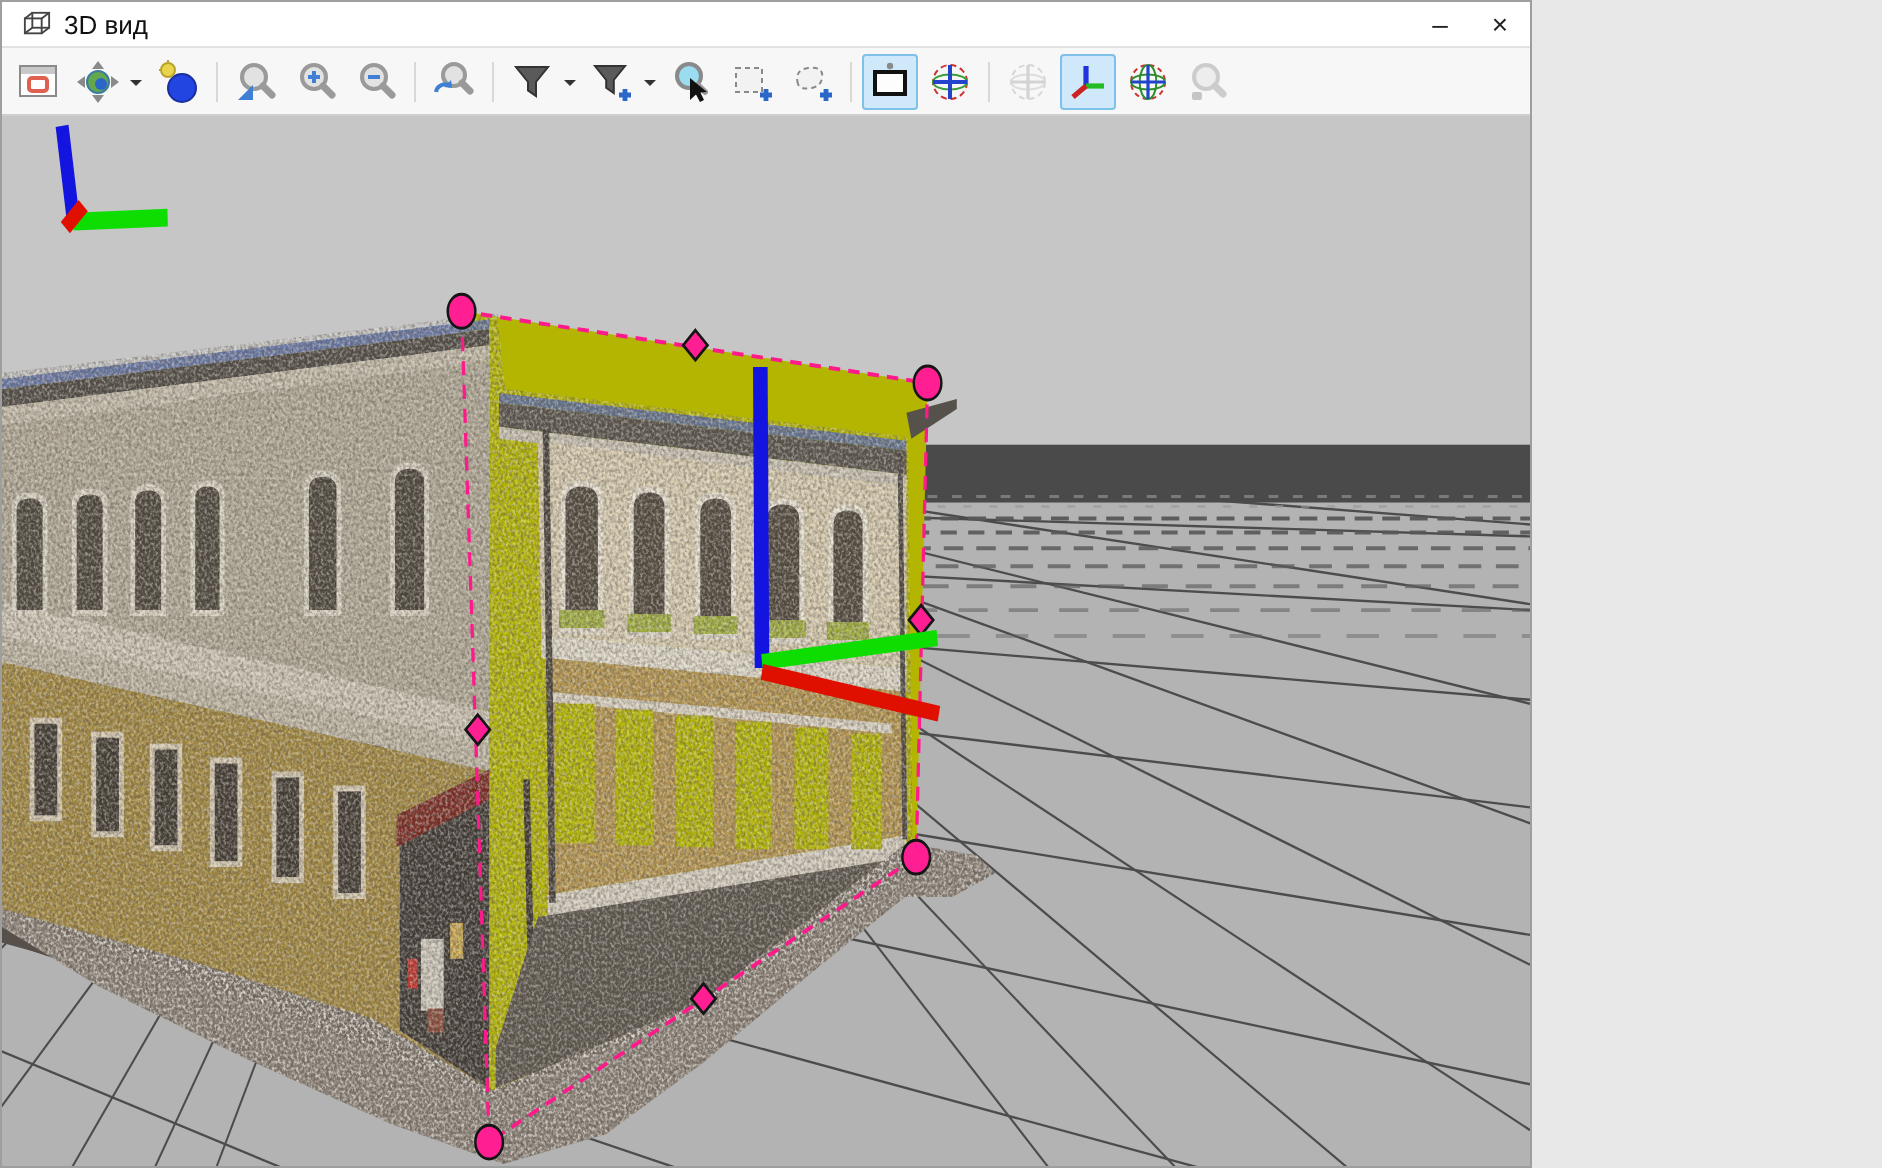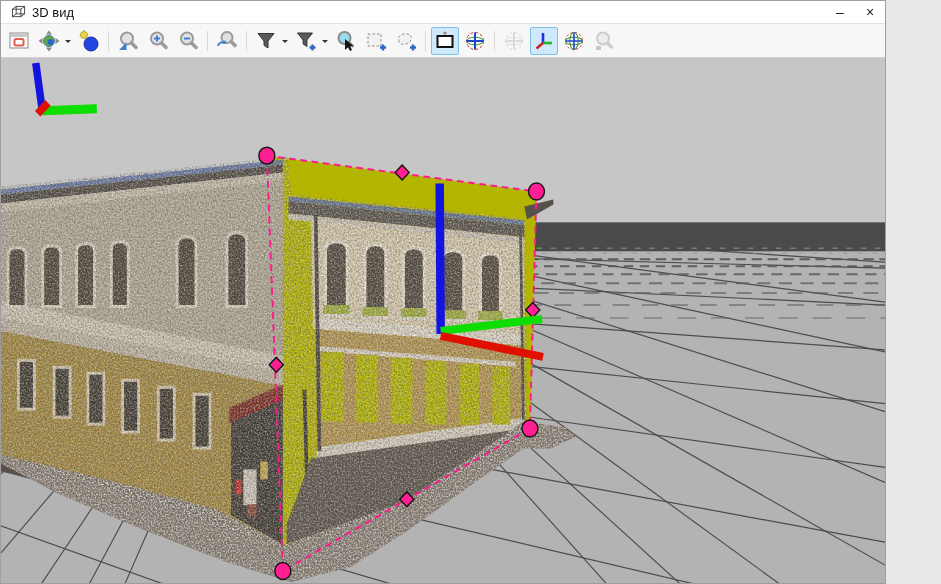"3D вид" .app { width: 886px -> 766px }
